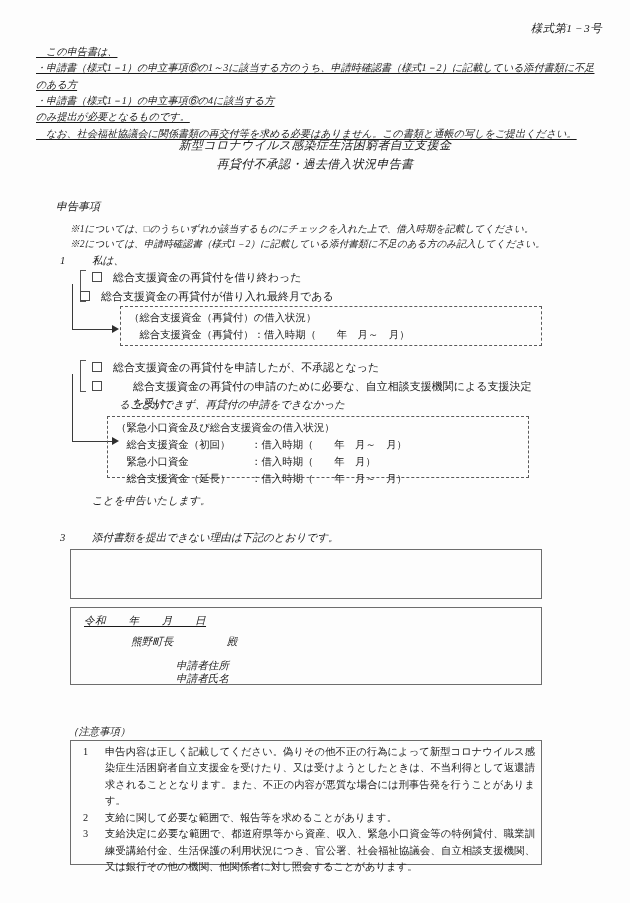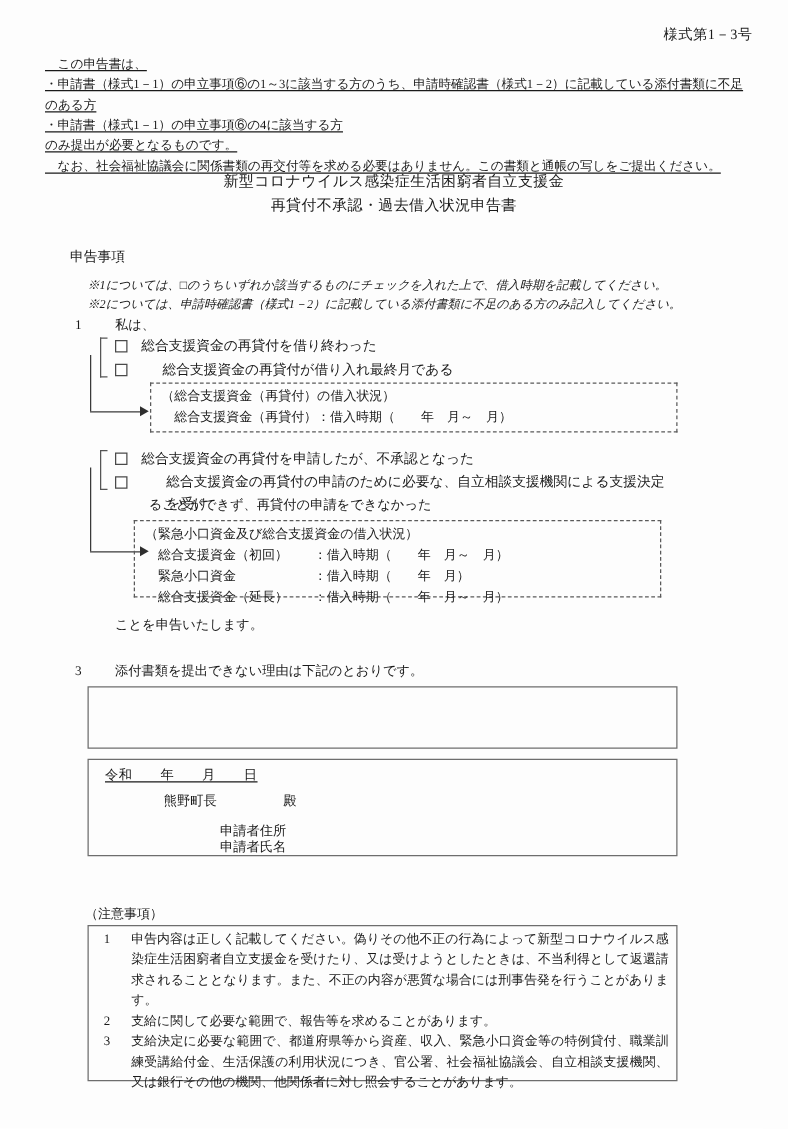"様式第1－3号" .abs { font-style: none -> italic }
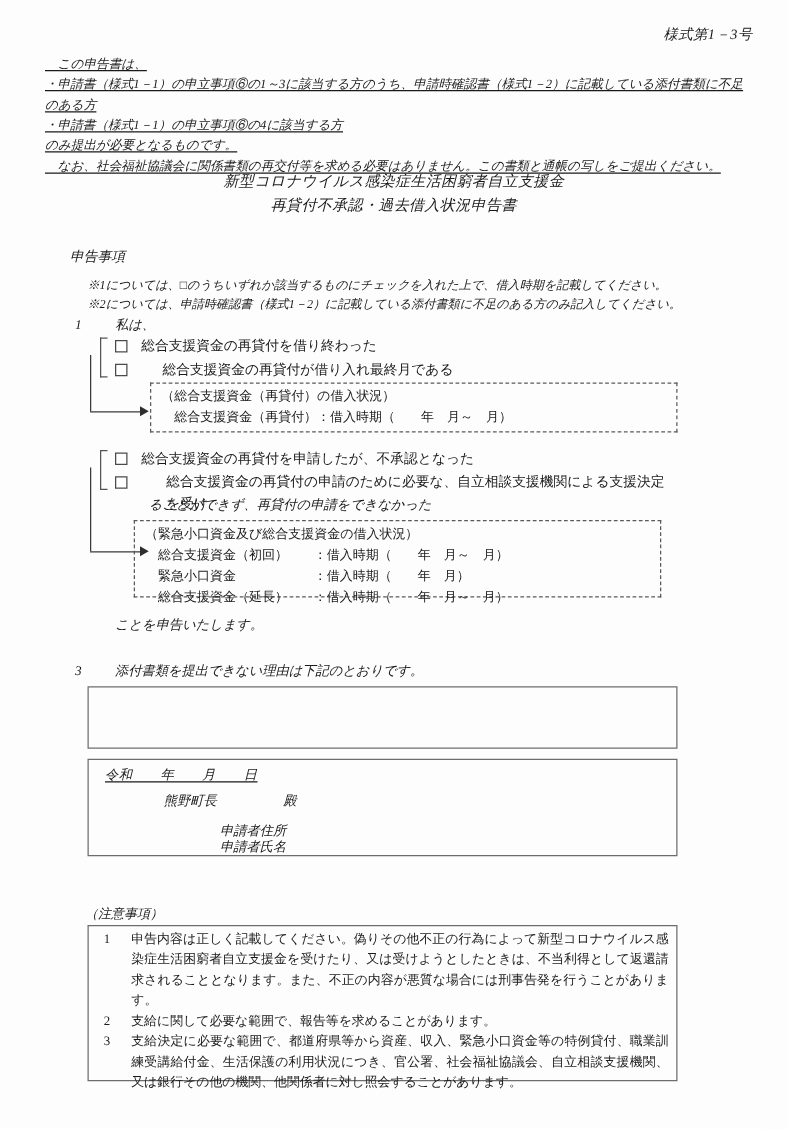"総合支援資金の再貸付が借り入れ最終月である" div.cbrow { gap: 17px -> none; left: 92px -> 80px }
